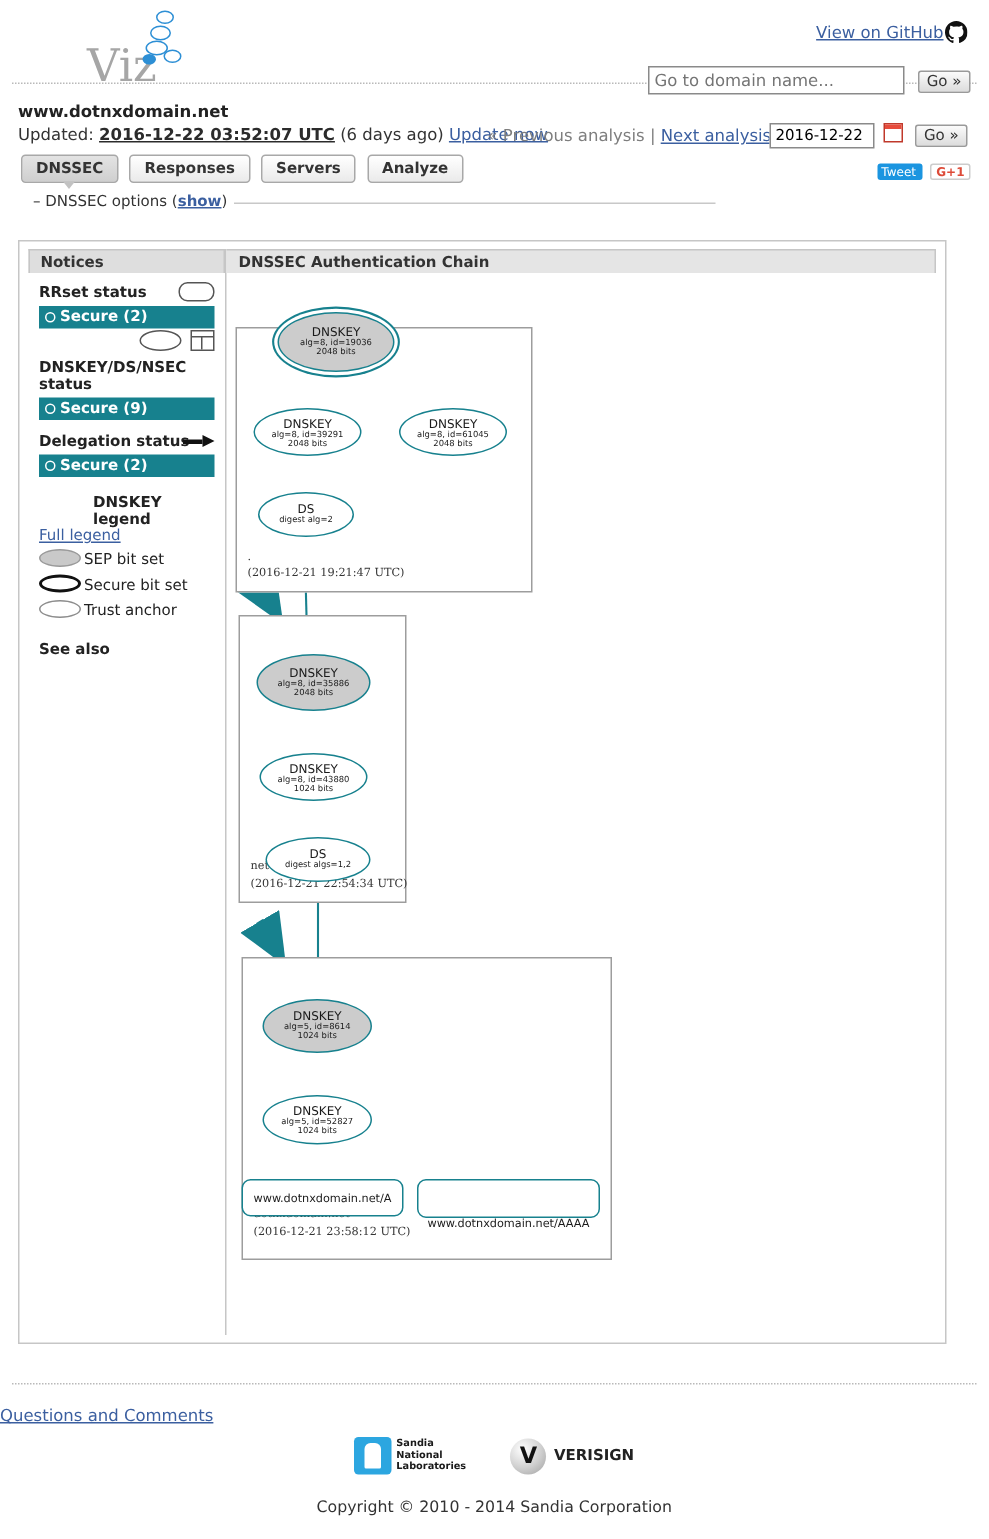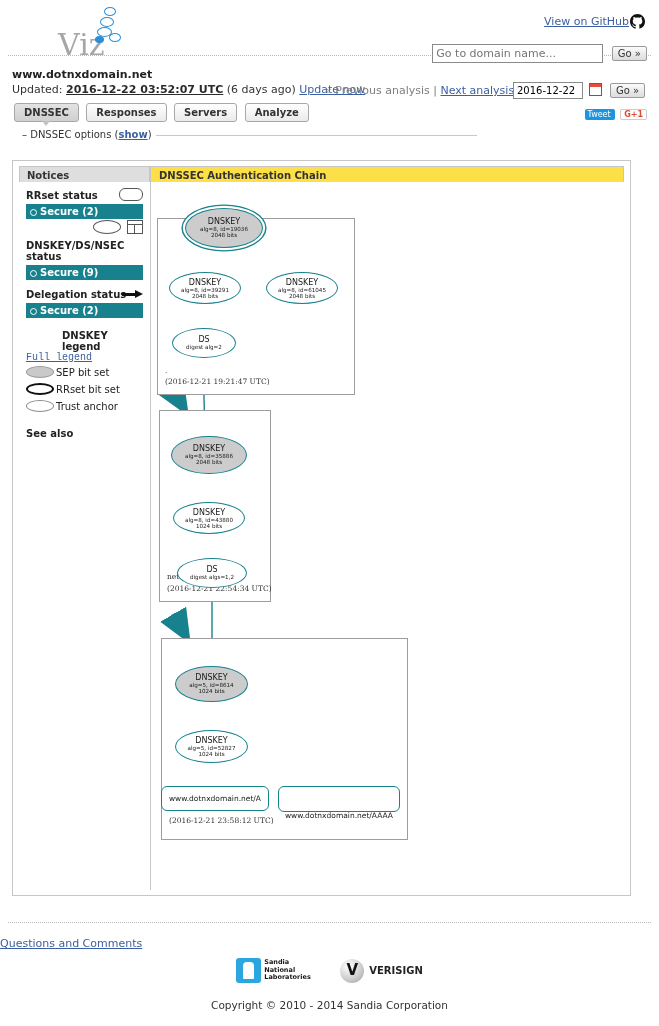"DNSSEC Authentication Chain" .graph-hd { background: #fde047 -> #e5e5e5 }
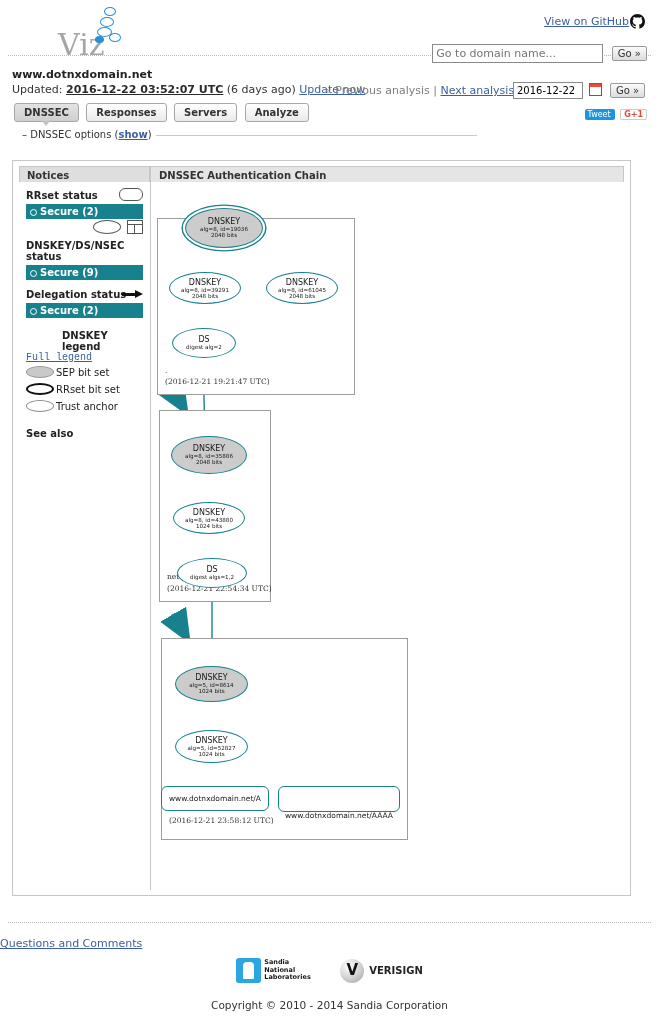"Full legend" .fulllegend { font-family: Liberation Mono, monospace -> none }
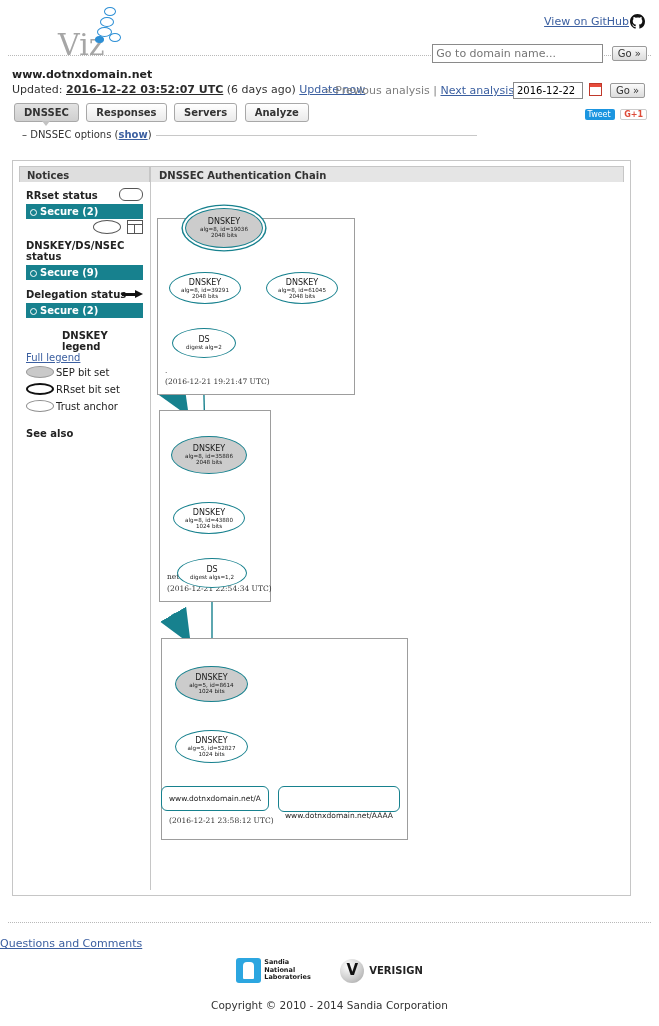"RRset bit set" span { text: RRset -> Secure }
